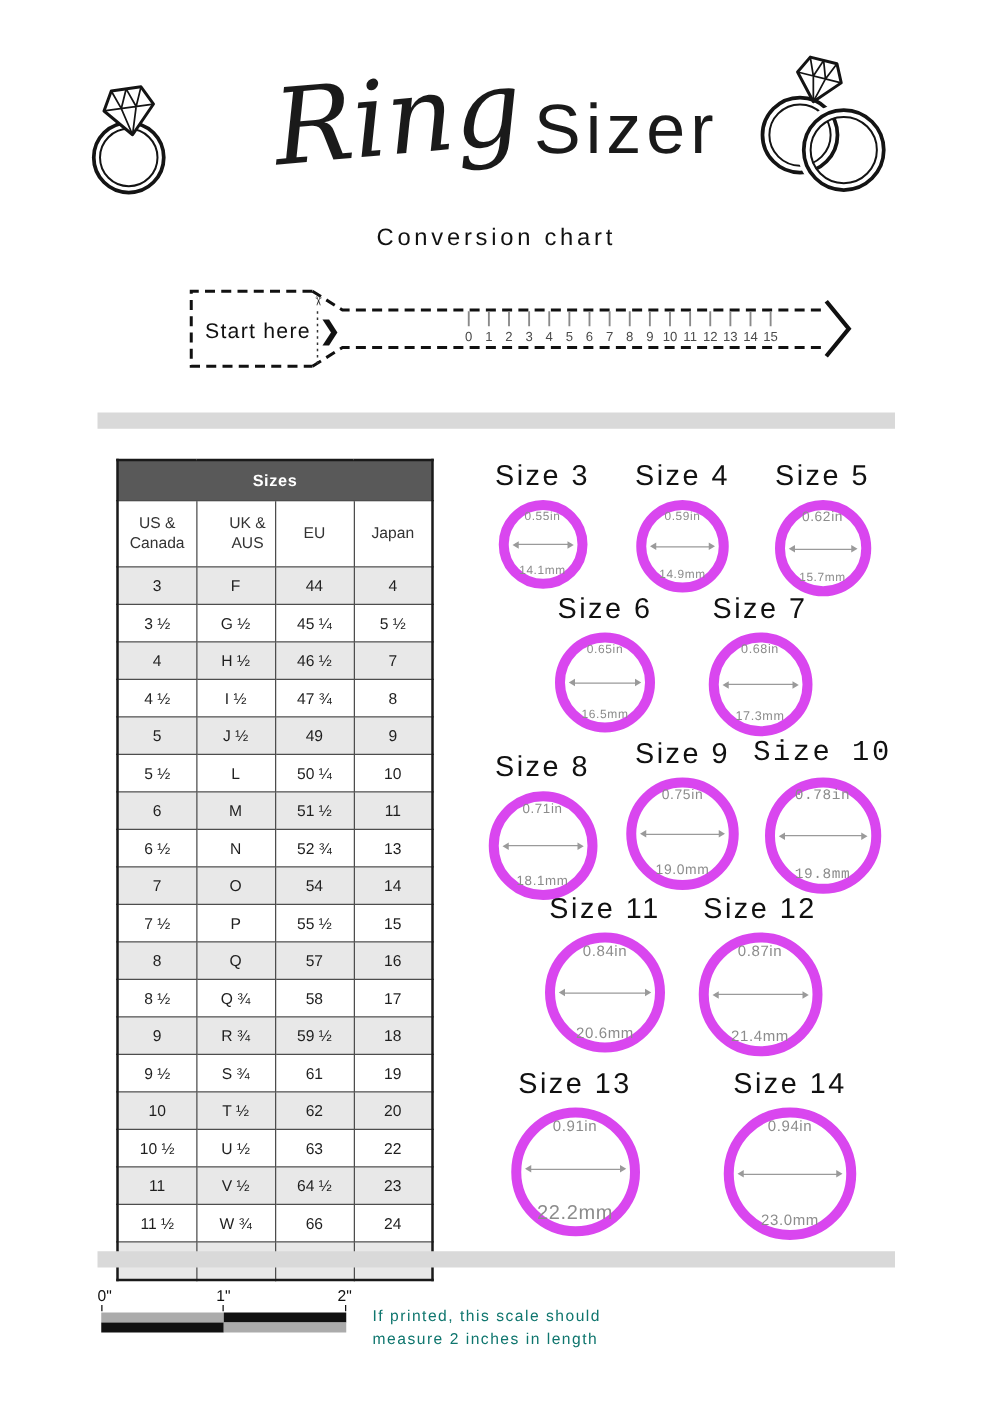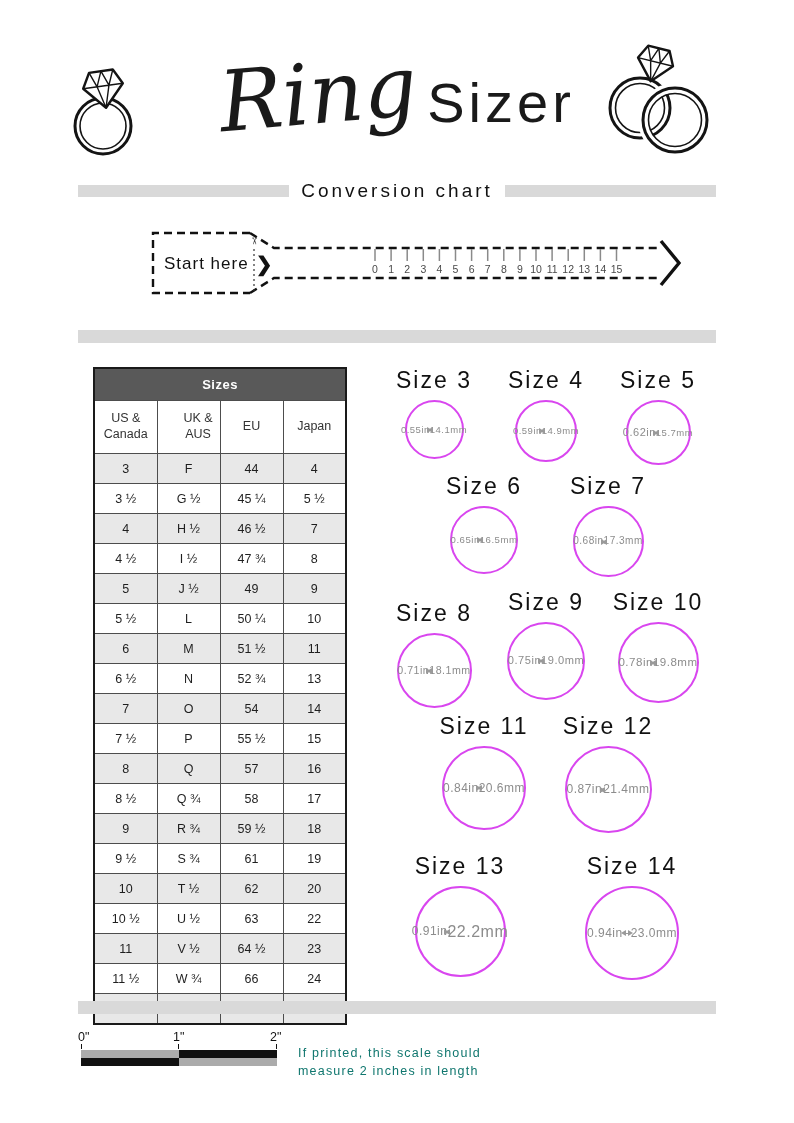"Conversion chart" .subtitle-row { flex-direction: none -> column }
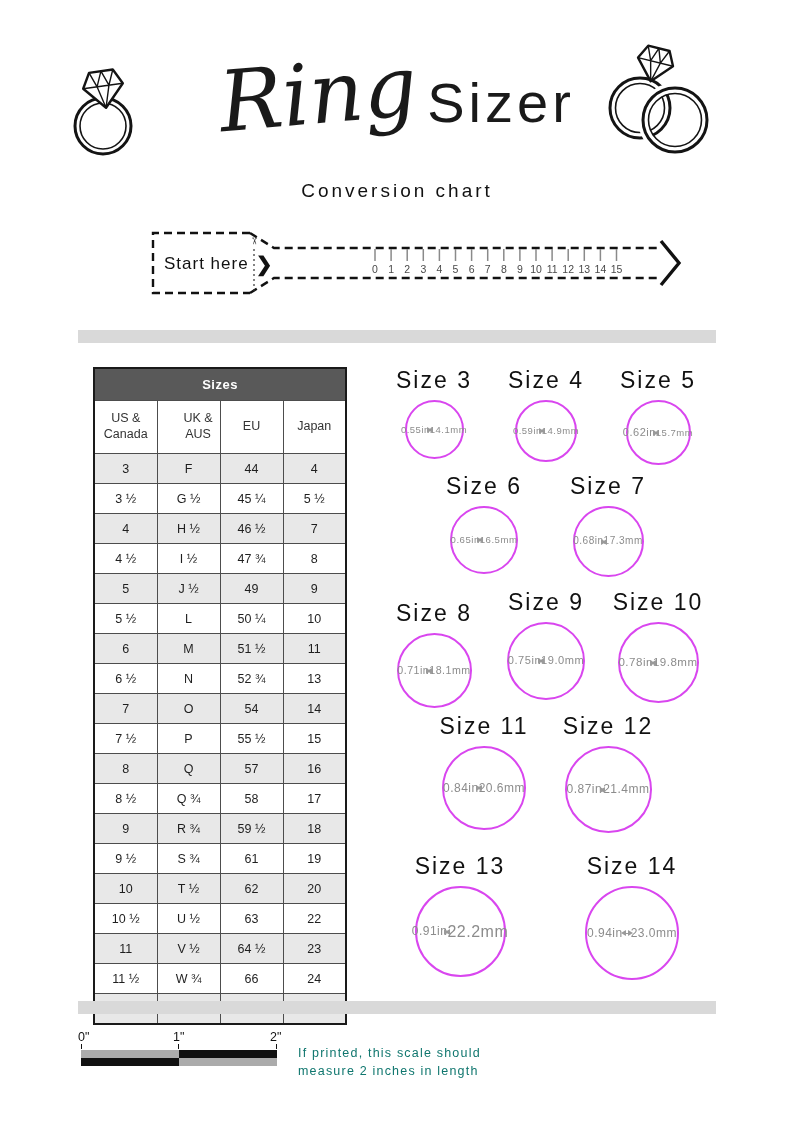"0.55in" .size-circle { border: 2px solid #d946ef -> 8px solid #d946ef; flex-direction: row -> column; justify-content: center -> space-between }
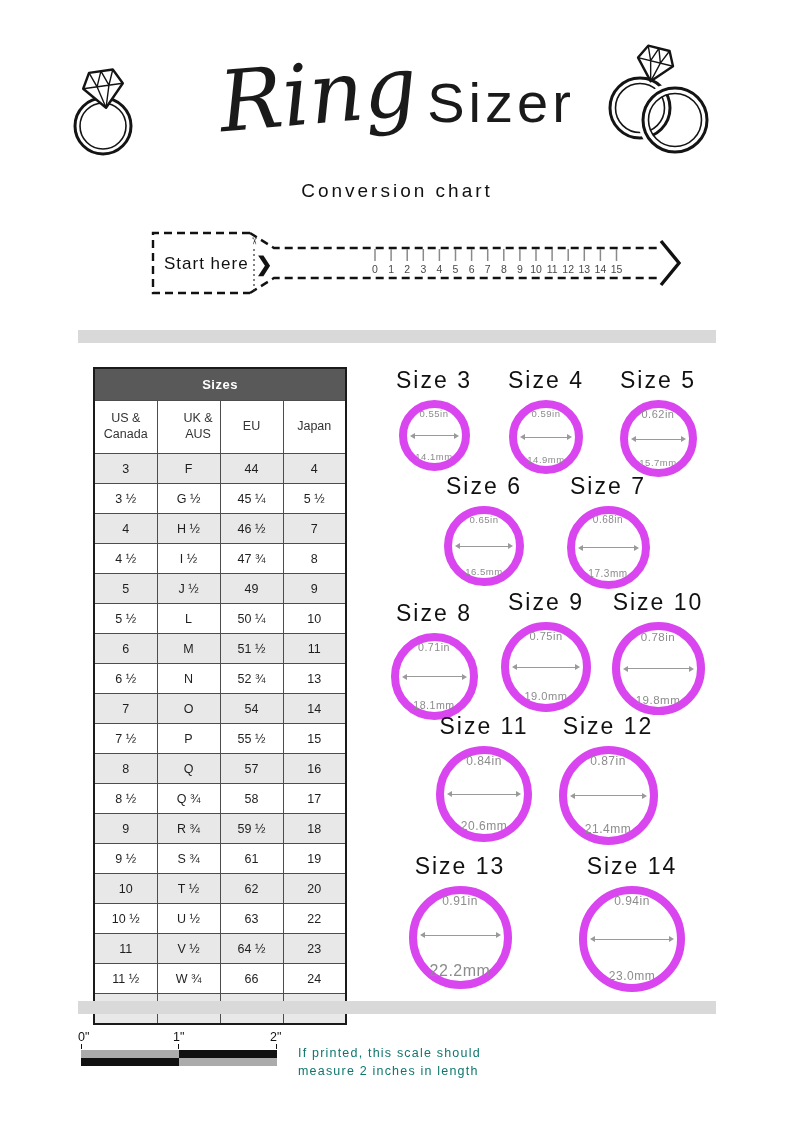"Size 10" div.size-item { font-family: none -> Liberation Mono, monospace }
